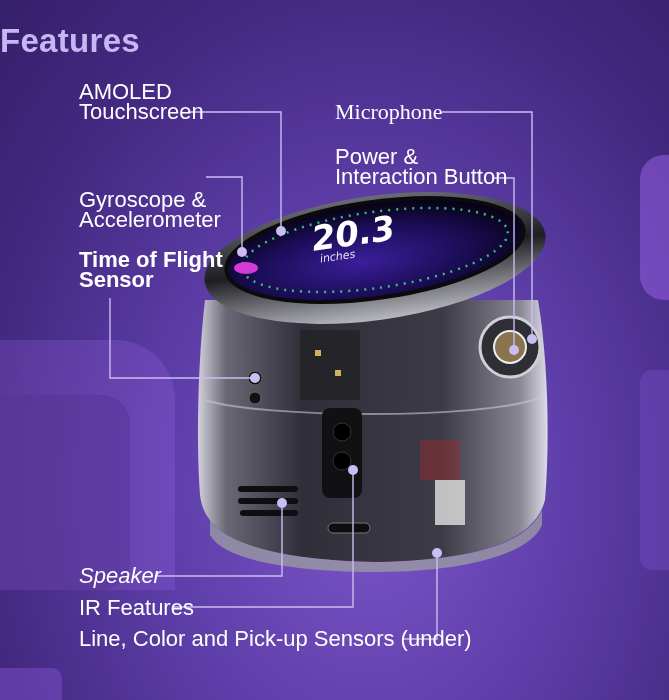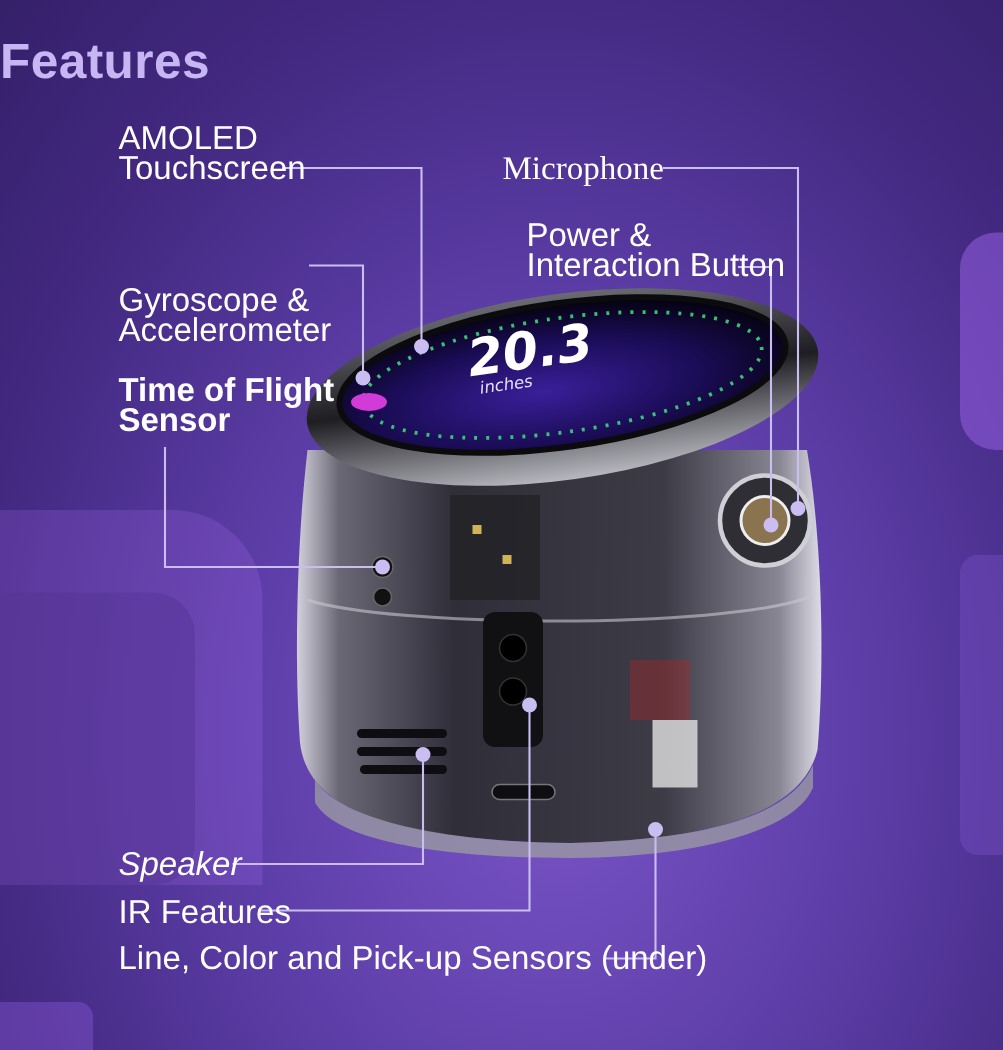"Power &" div.label { margin-left: 16px -> none }
